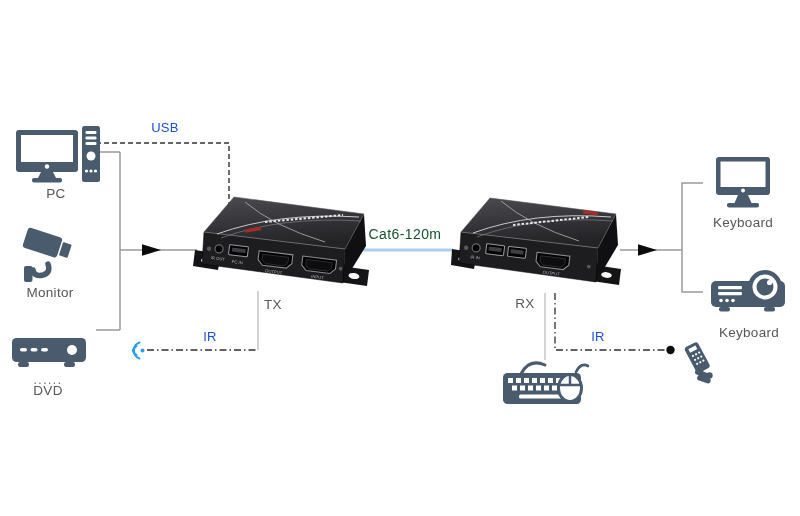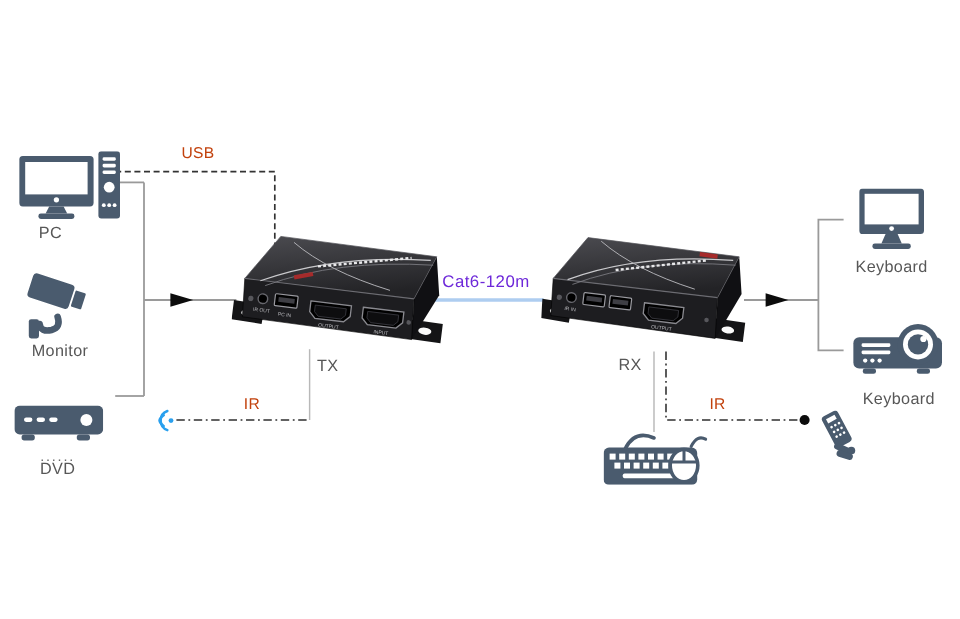"USB" .lbl.small { color: #c2410c -> #1d4ed8 }
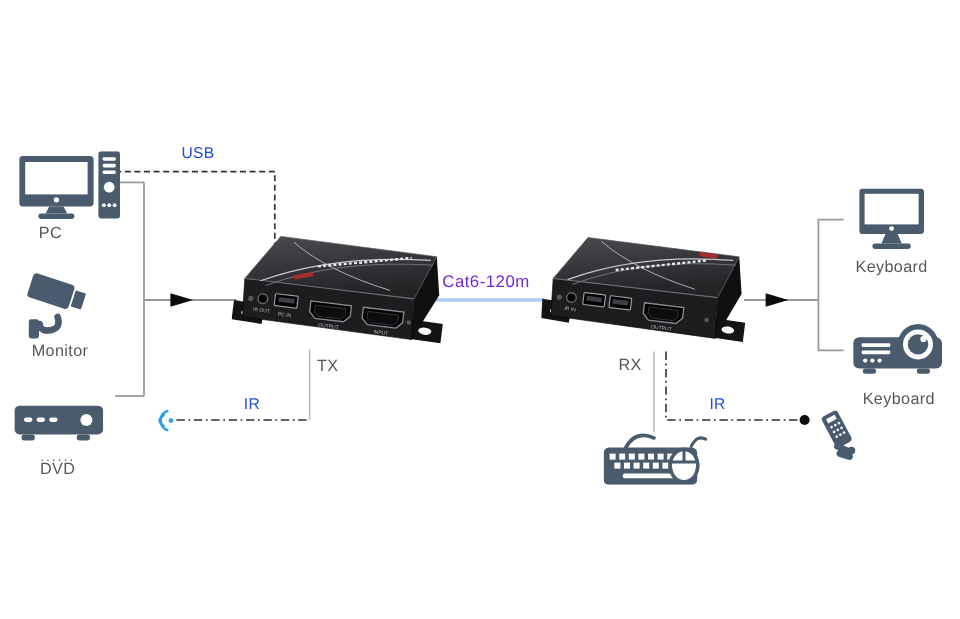"PC" div.lbl { left: 12px -> 26px }
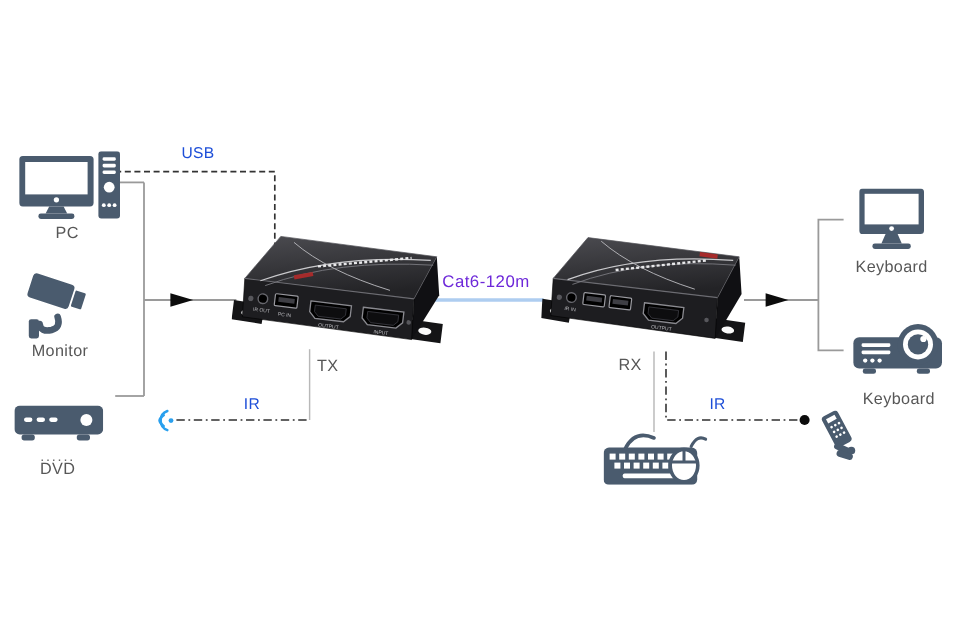"Cat6-120m" .lbl.cable { color: #6d28d9 -> #14532d }
